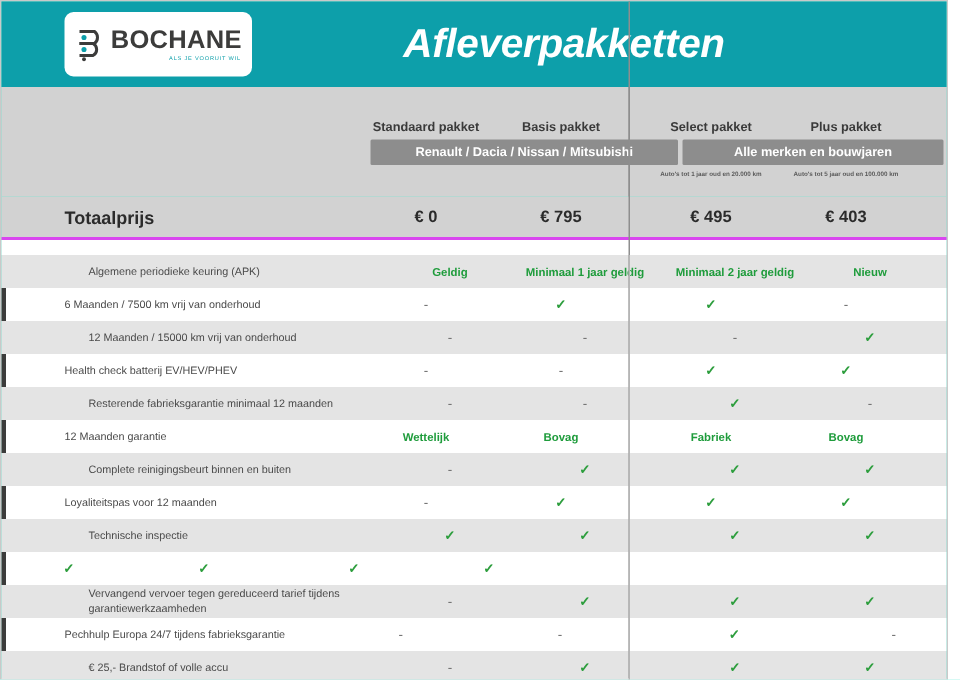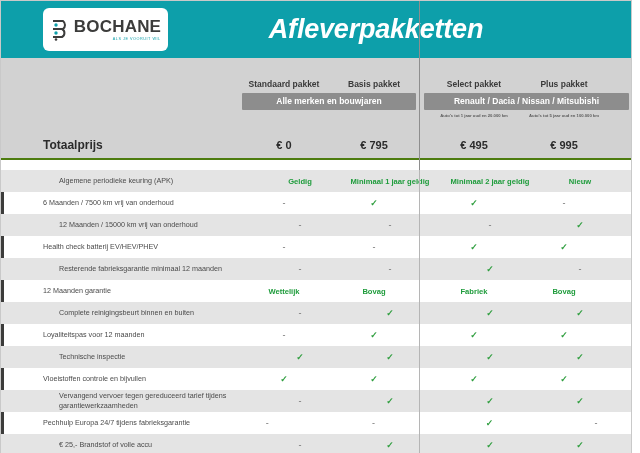"Alle merken en bouwjaren" div.badge { order: before "Renault / Dacia / Nissan" -> after "Renault / Dacia / Nissan" }
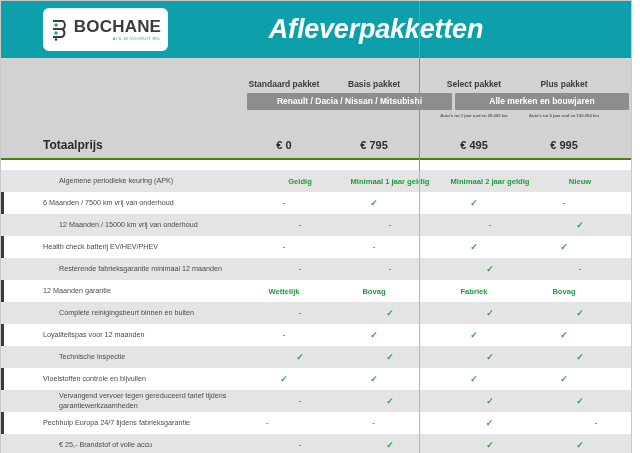"Totaalprijs" .totalrow { border-bottom: 2px solid #4d7c0f -> 2px solid #d946ef }
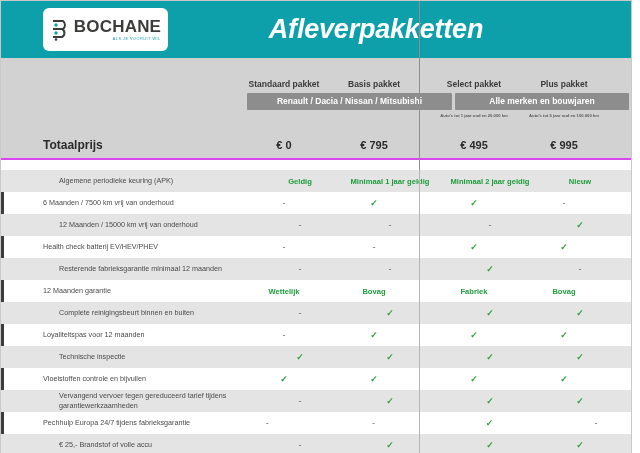"€ 995" div.col-pkg { text: 995 -> 403 }
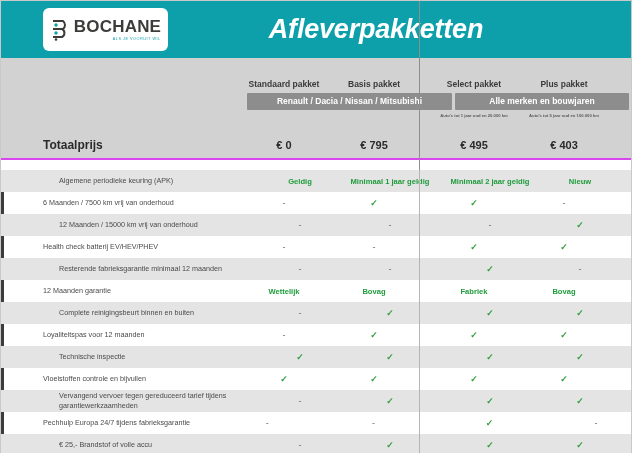"Vloeistoffen controle en bijvullen" div.col-feature { html: <div>Vloeistoffen controle en bijvullen</div> -> none }
